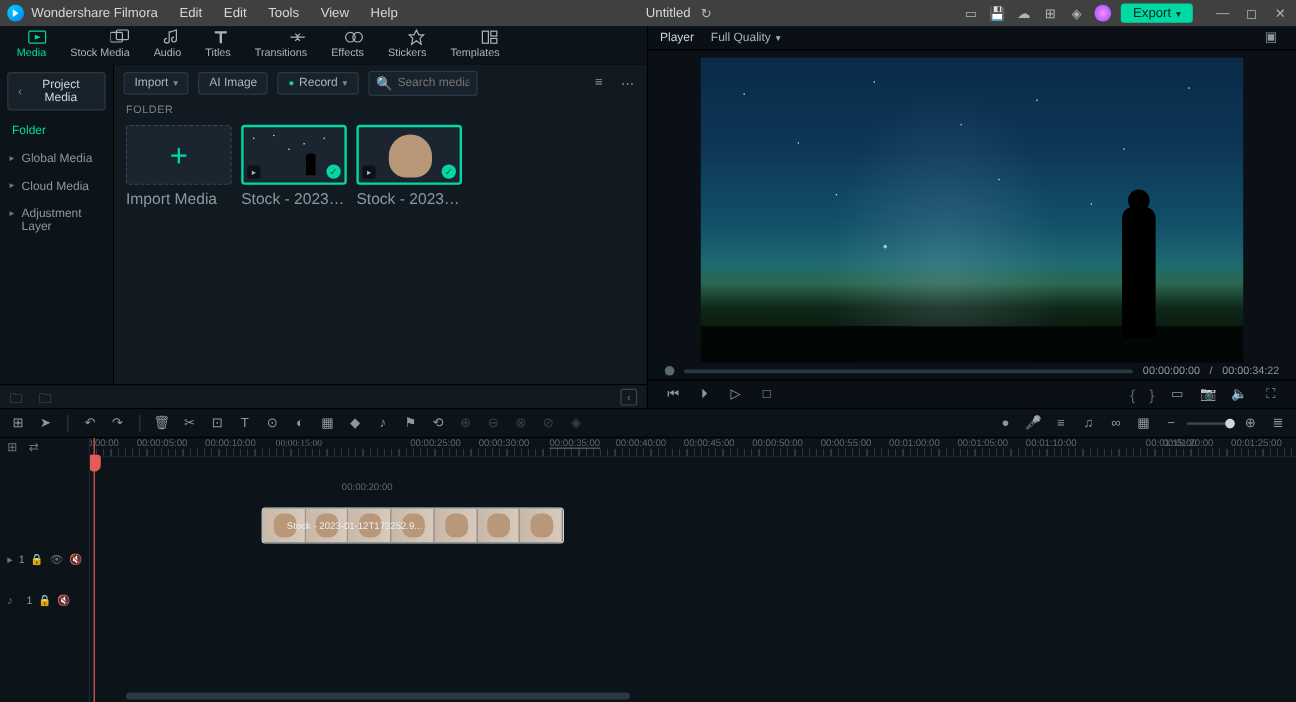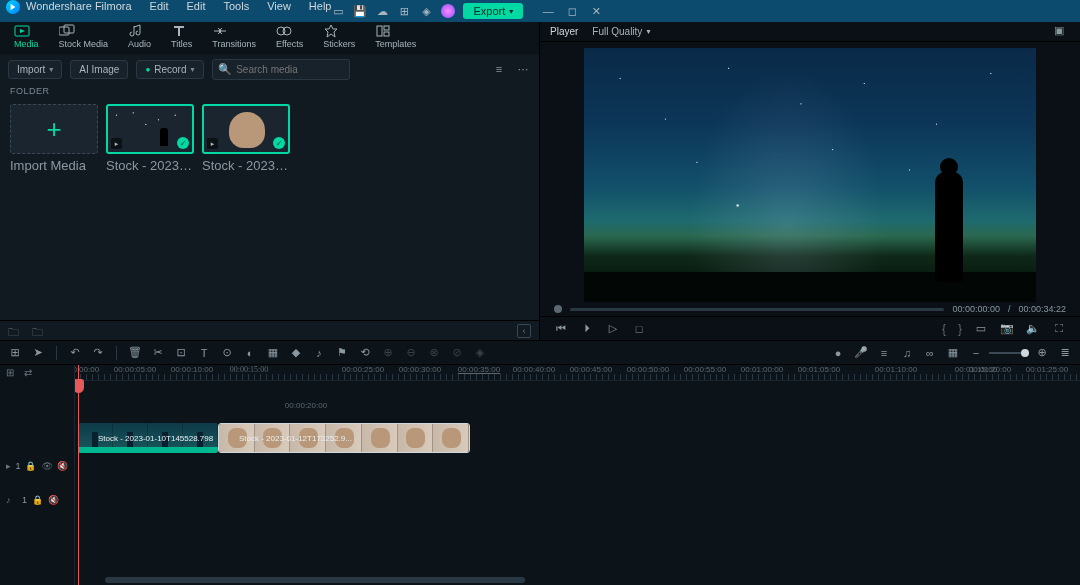"Wondershare Filmora" .titlebar { align-items: none -> center; background: #0c4a6e -> #404040 }
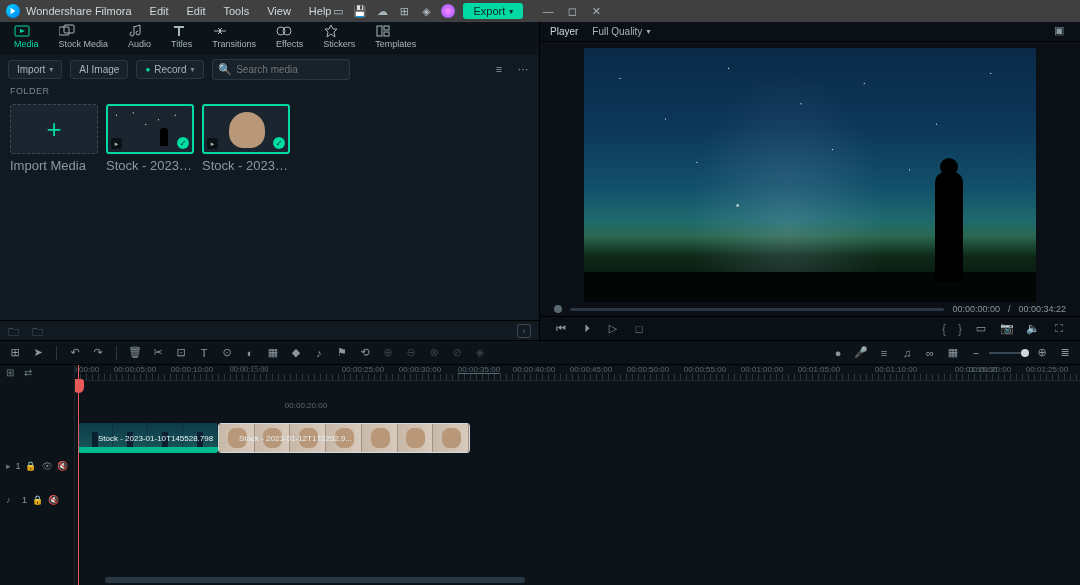"Untitled" div.center { html: none -> <div> <span>Untitled</span> <span>↻</span> </div> }
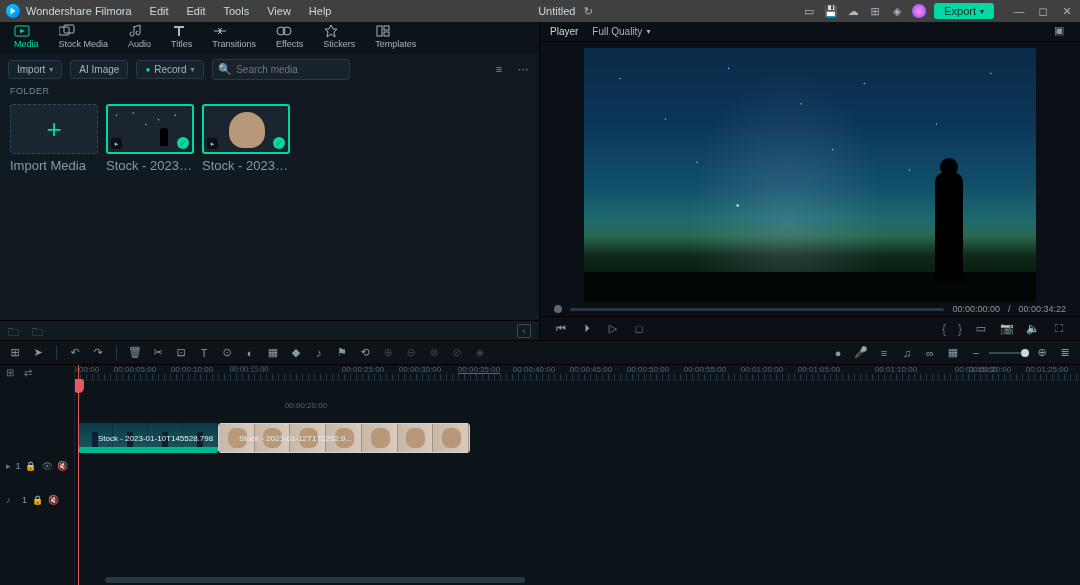"Media" .cat-tab { align-items: flex-start -> flex-end }
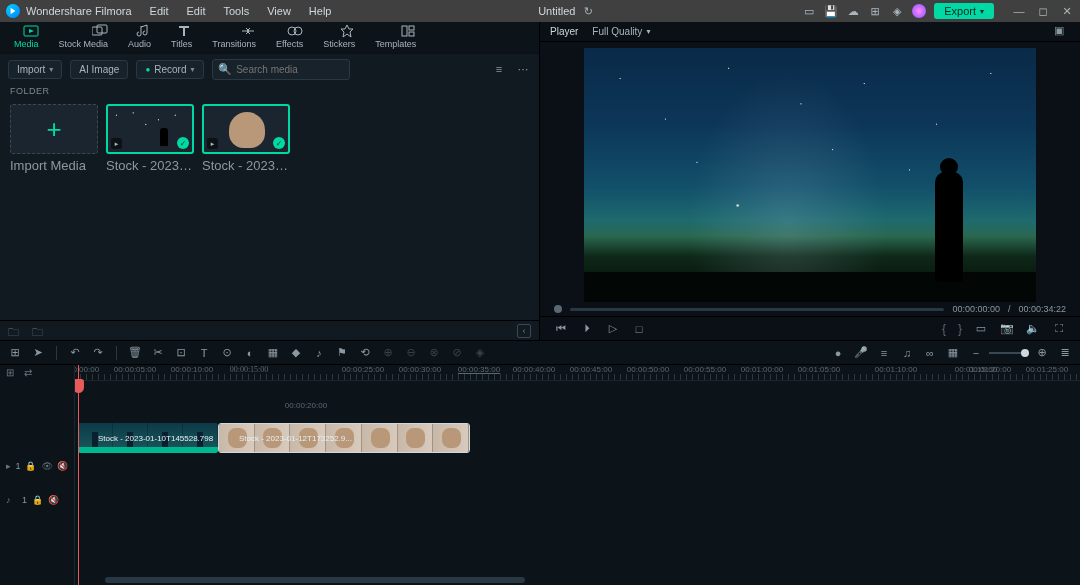"Project Media" div.sidebar { html: none -> <div> <div> <span>Project Media</span> </div> <div>Folder</div> <div>Global Media</div> <div>Cloud Media</div> <div>Adjustment Layer</div> </div> }
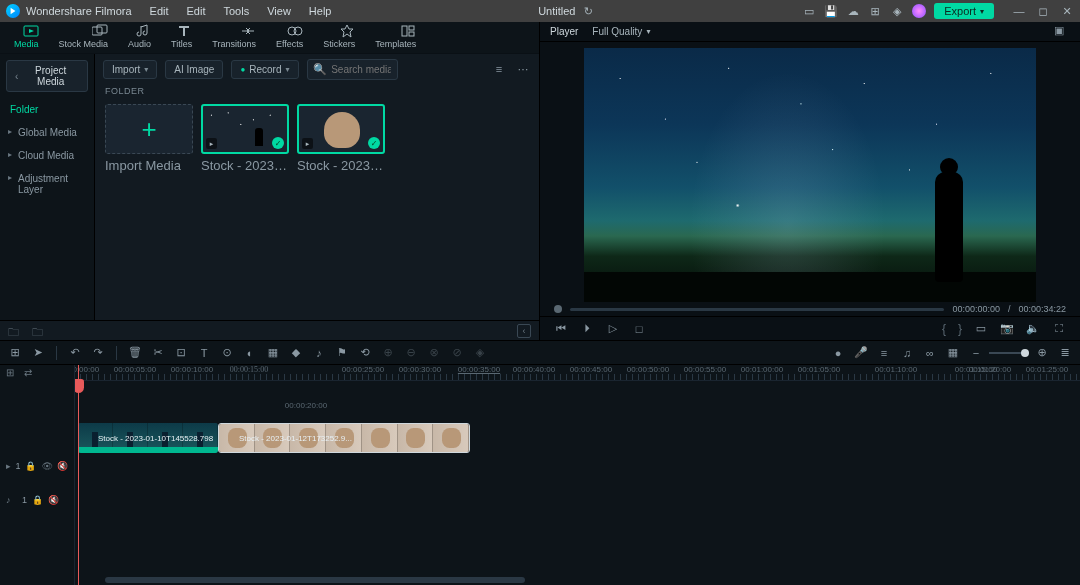"00:01:10:00" span.tick { padding-left: 40px -> none }
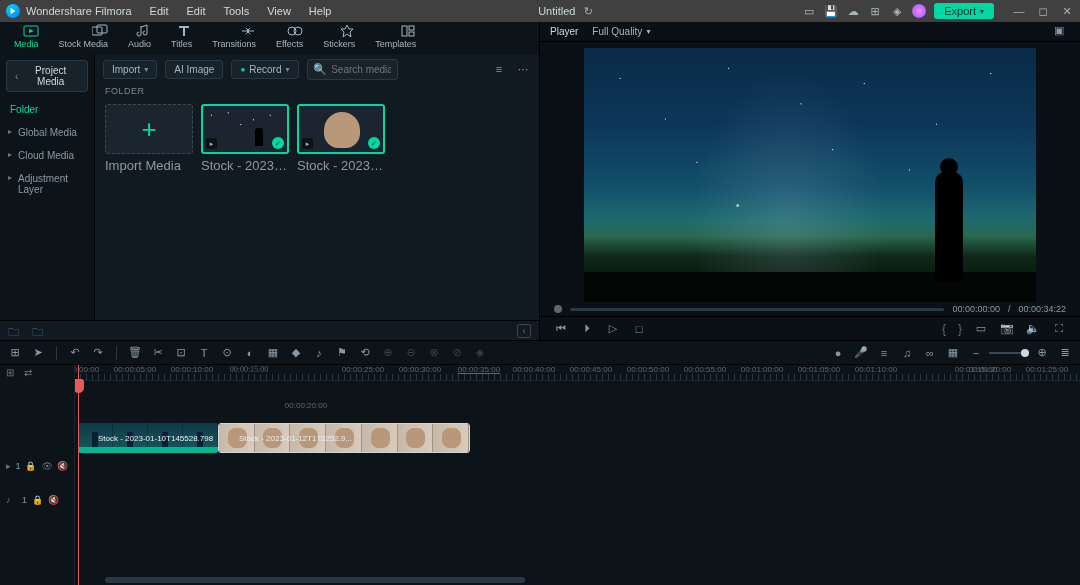"Stock - 2023-01-10T145528.798" div.clip { html: <div> <div> <div></div> <div></div> <div></div> <div></div> </div> <span>▸</span> <span>Stock - 2023-01-10T145528.798</span> </div> -> none }
